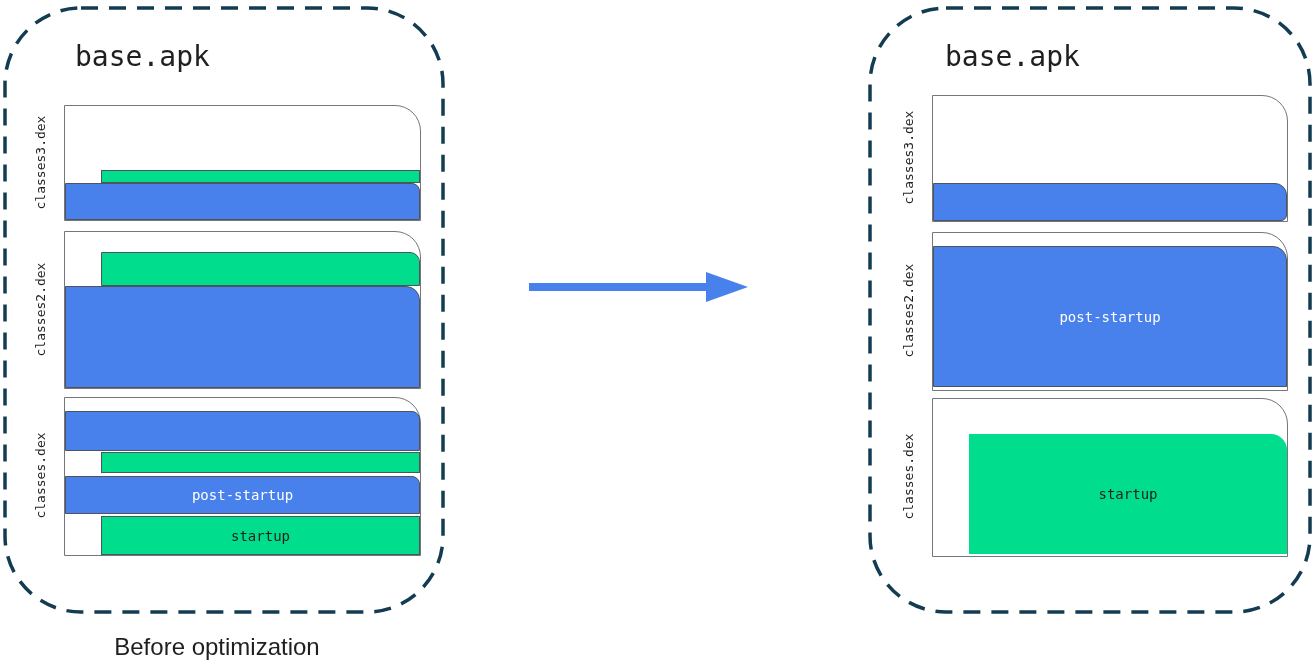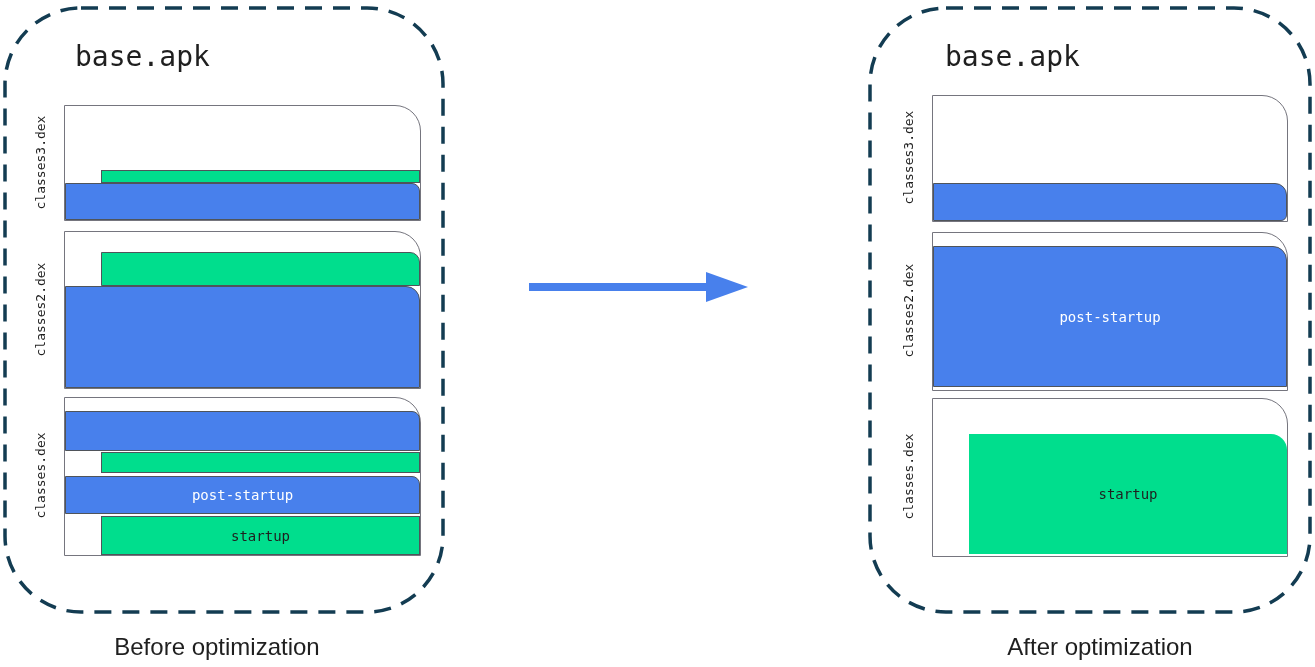"After optimization" div.caption { html: <div>After optimization</div> -> none }
